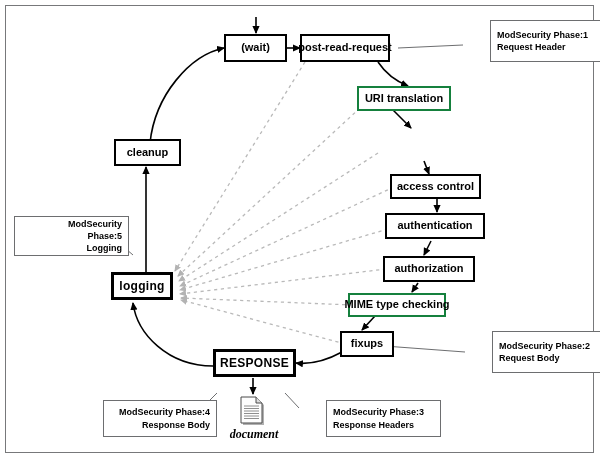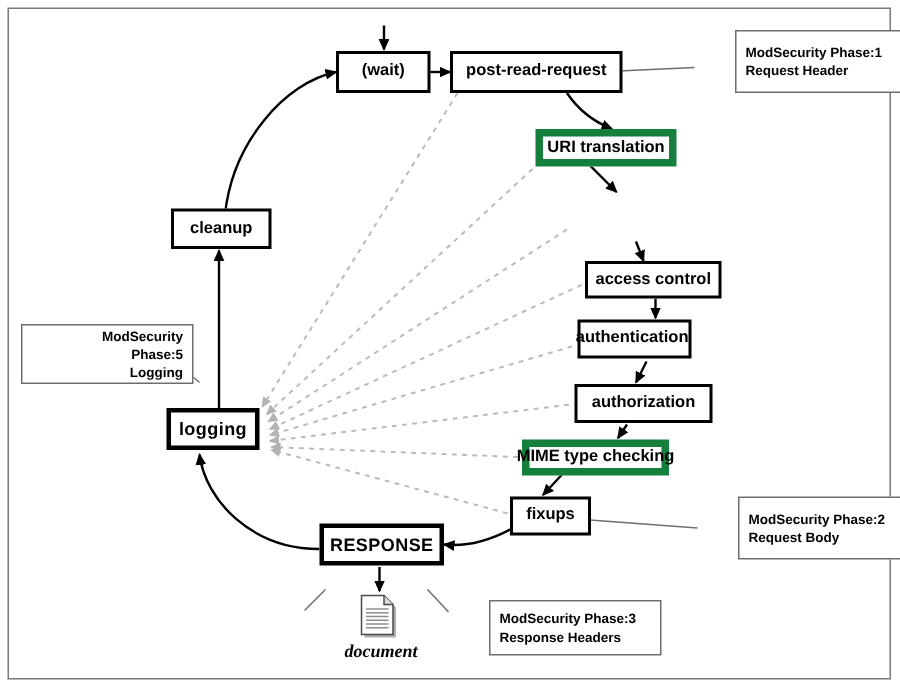"post-read-request" div.node { width: 115px -> 90px }
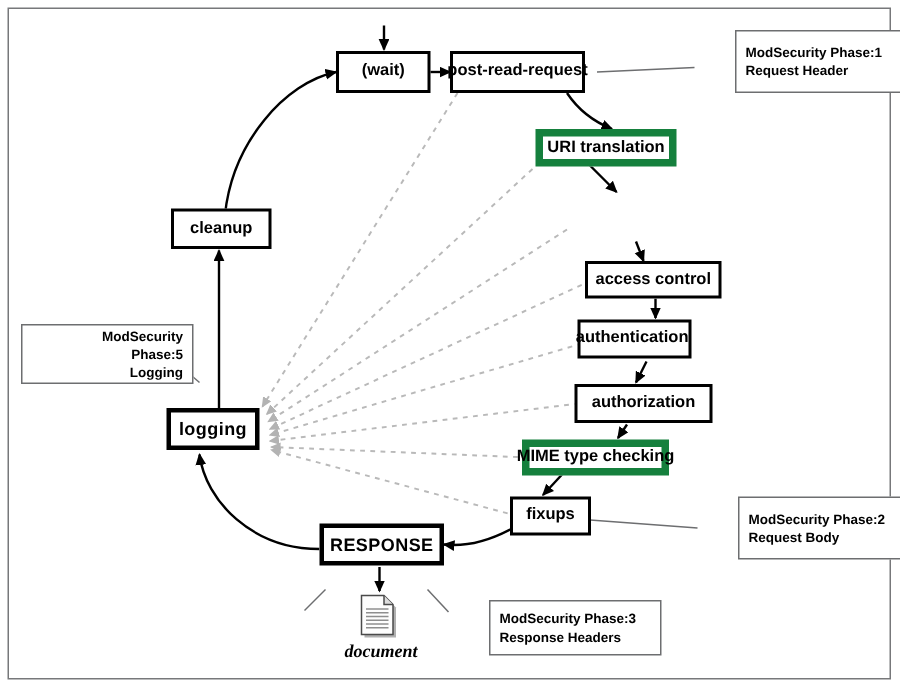"URI translation" .node.thin { border: 5px solid #15803d -> 2px solid #15803d }
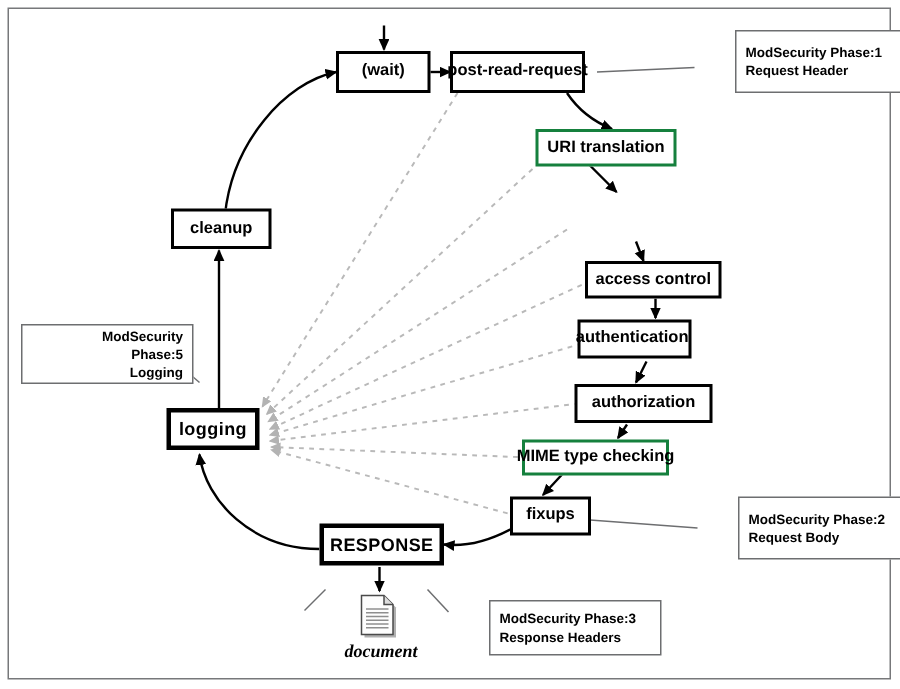"authentication" div.node { justify-content: flex-end -> none; width: 76px -> 100px }
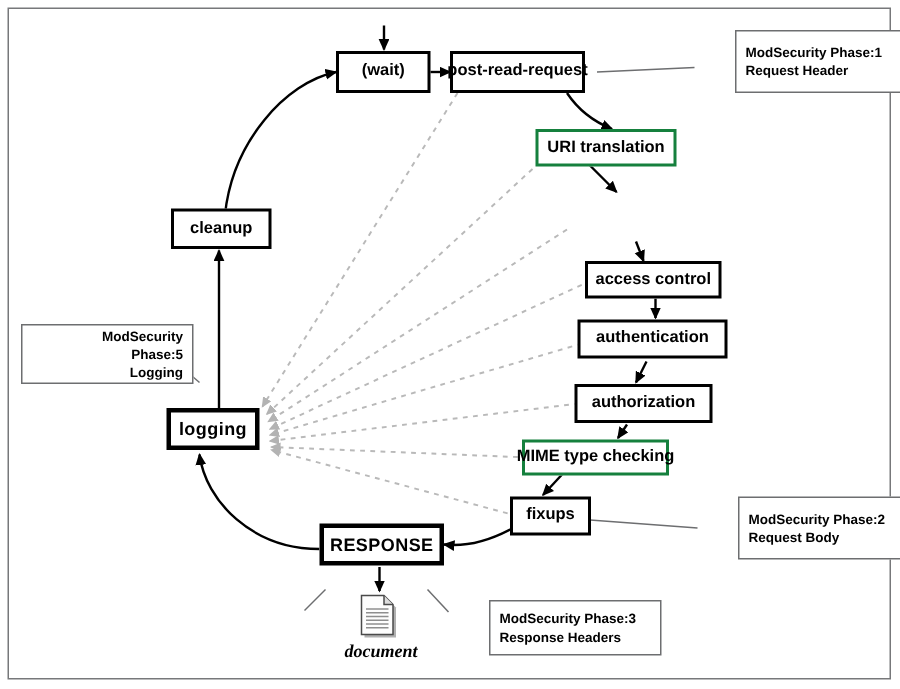"ModSecurity Phase:4" div.note { html: none -> <div> <span>ModSecurity Phase:4</span> <span>Response Body</span> </div> }
